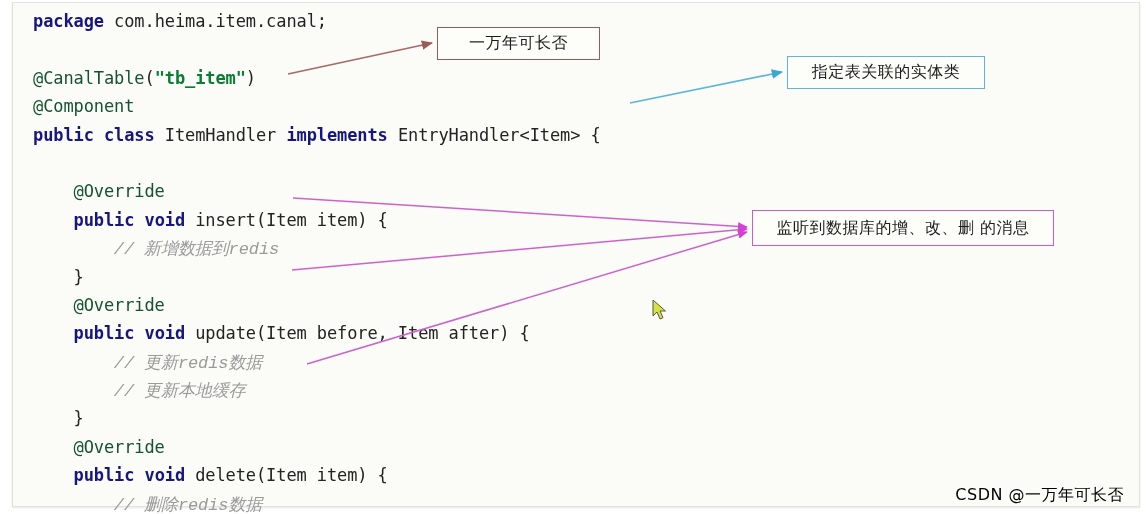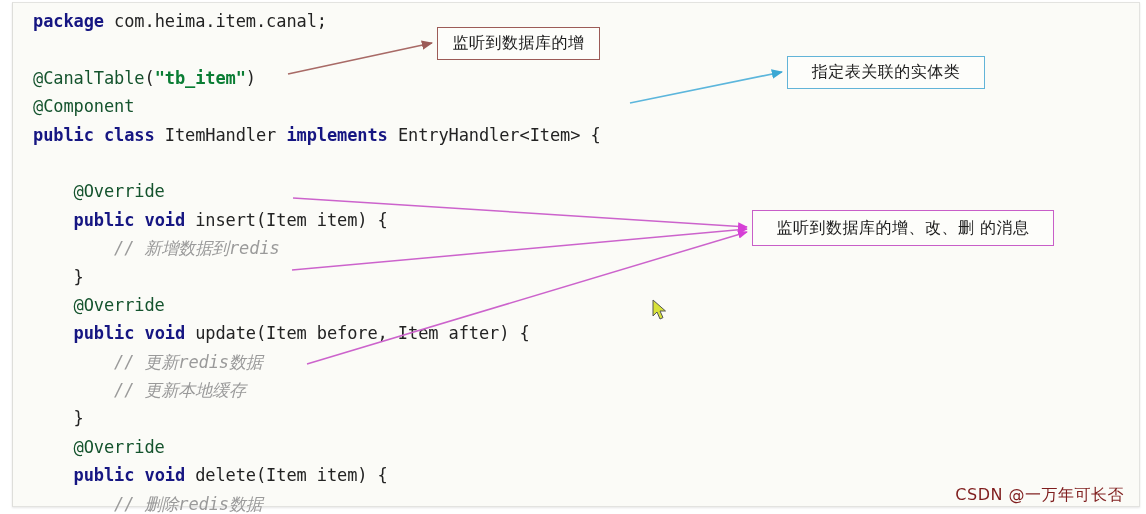"监听到数据库的增" span { text: 监听到数据库的增 -> 一万年可长否 }
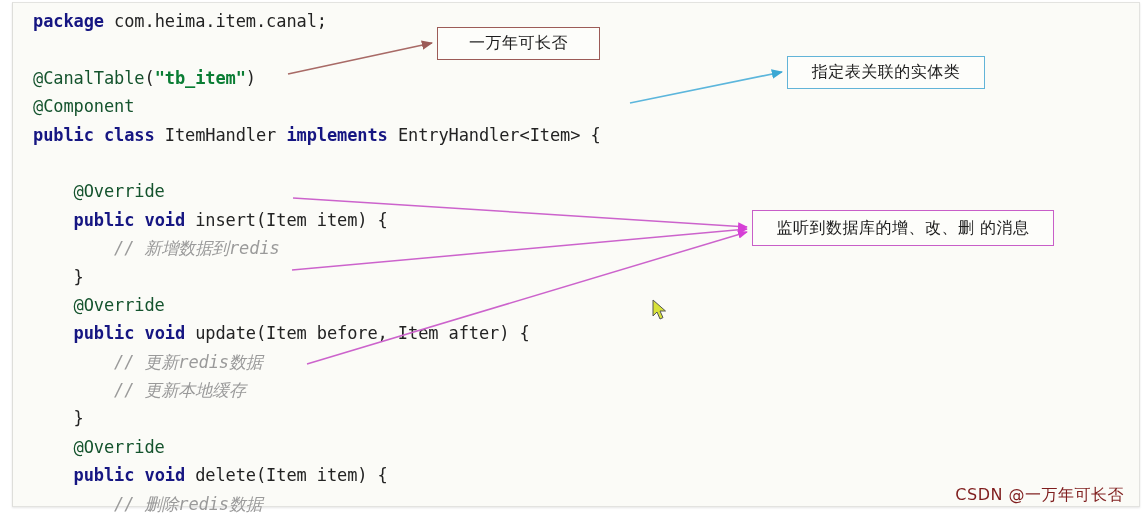"// 新增数据到redis" .cmt { font-family: none -> Liberation Mono, monospace }
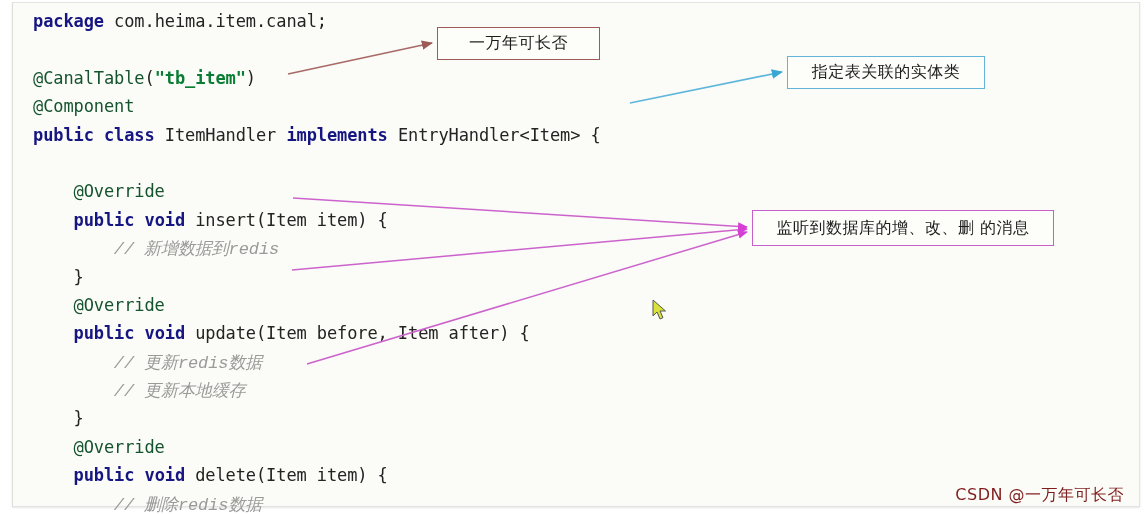"CSDN @一万年可长否" .watermark { color: #7f1d1d -> #000000 }
